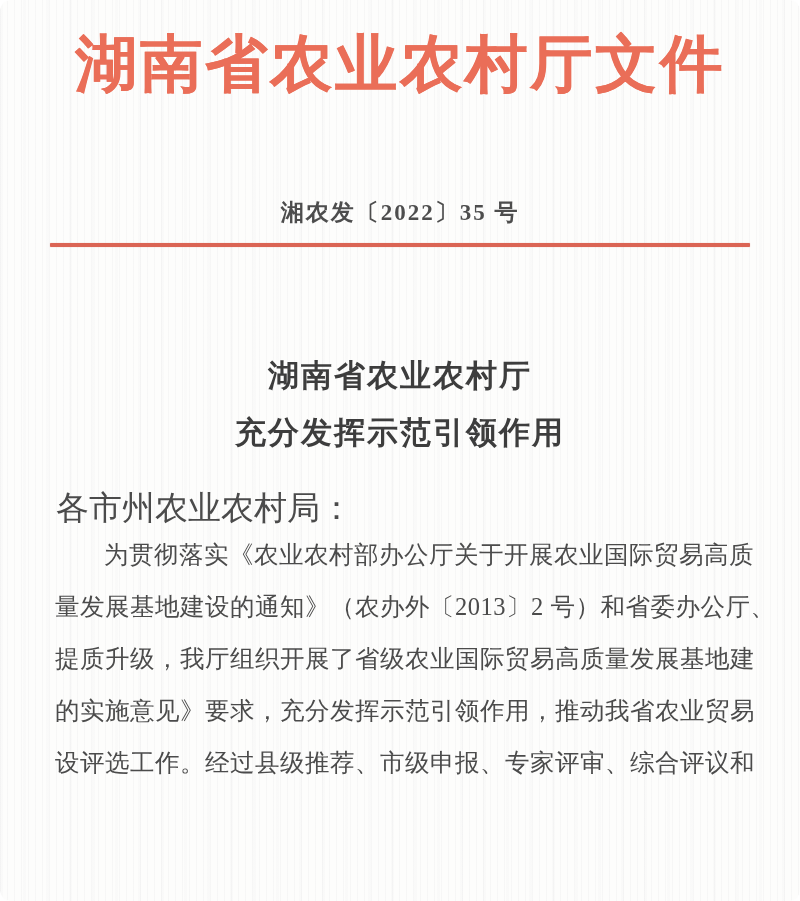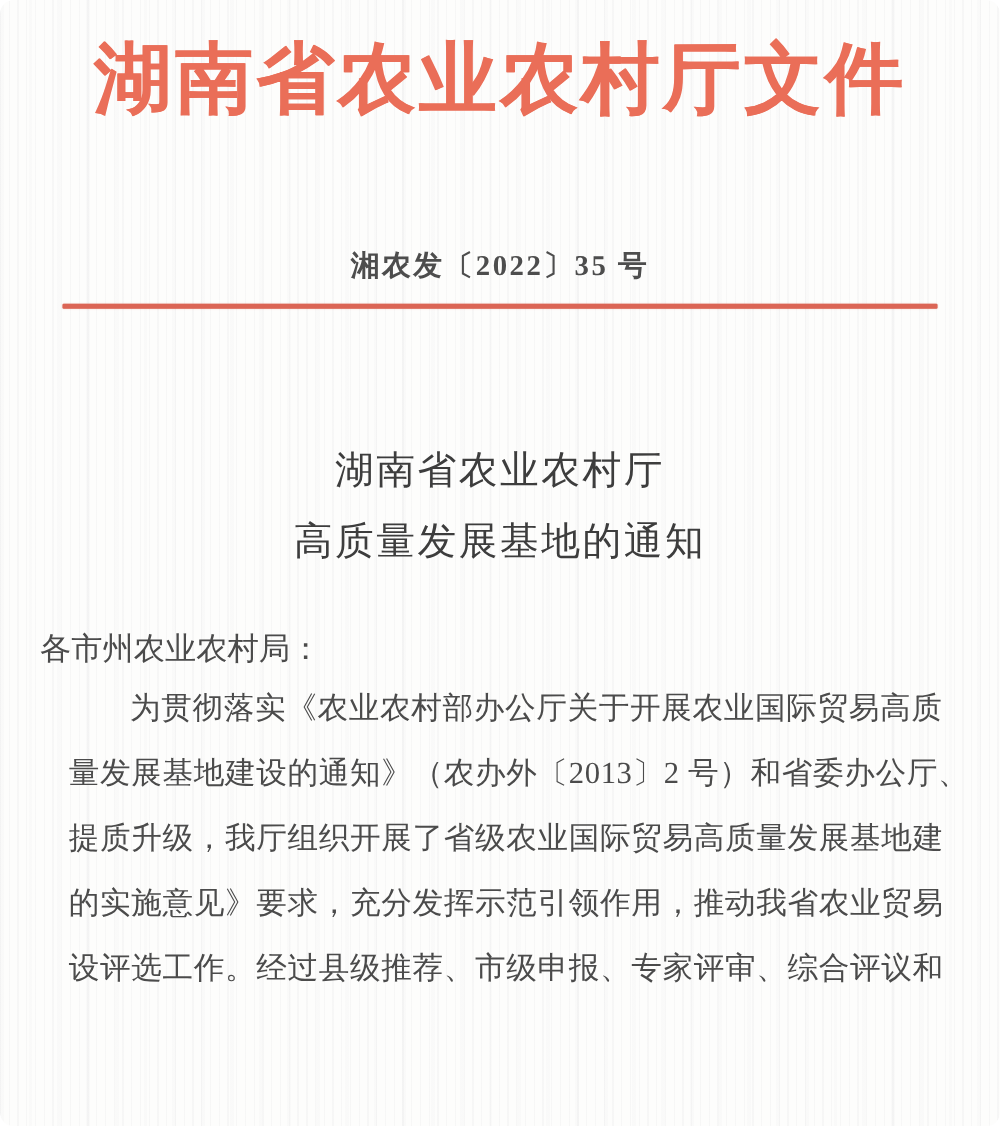"湖南省农业农村厅" .doc-title { font-weight: normal -> bold }
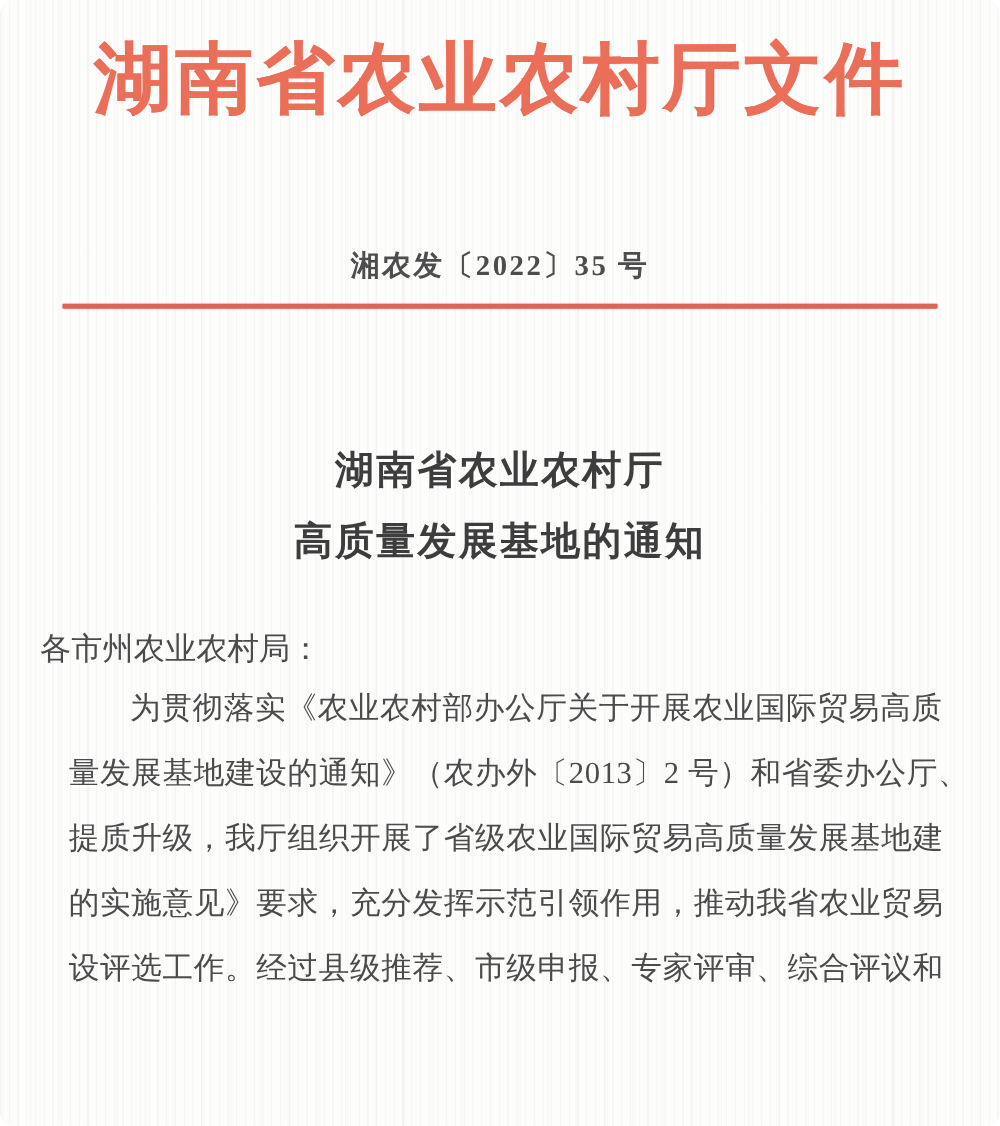"高质量发展基地的通知" div { text: 高质量发展基地的通知 -> 充分发挥示范引领作用 }
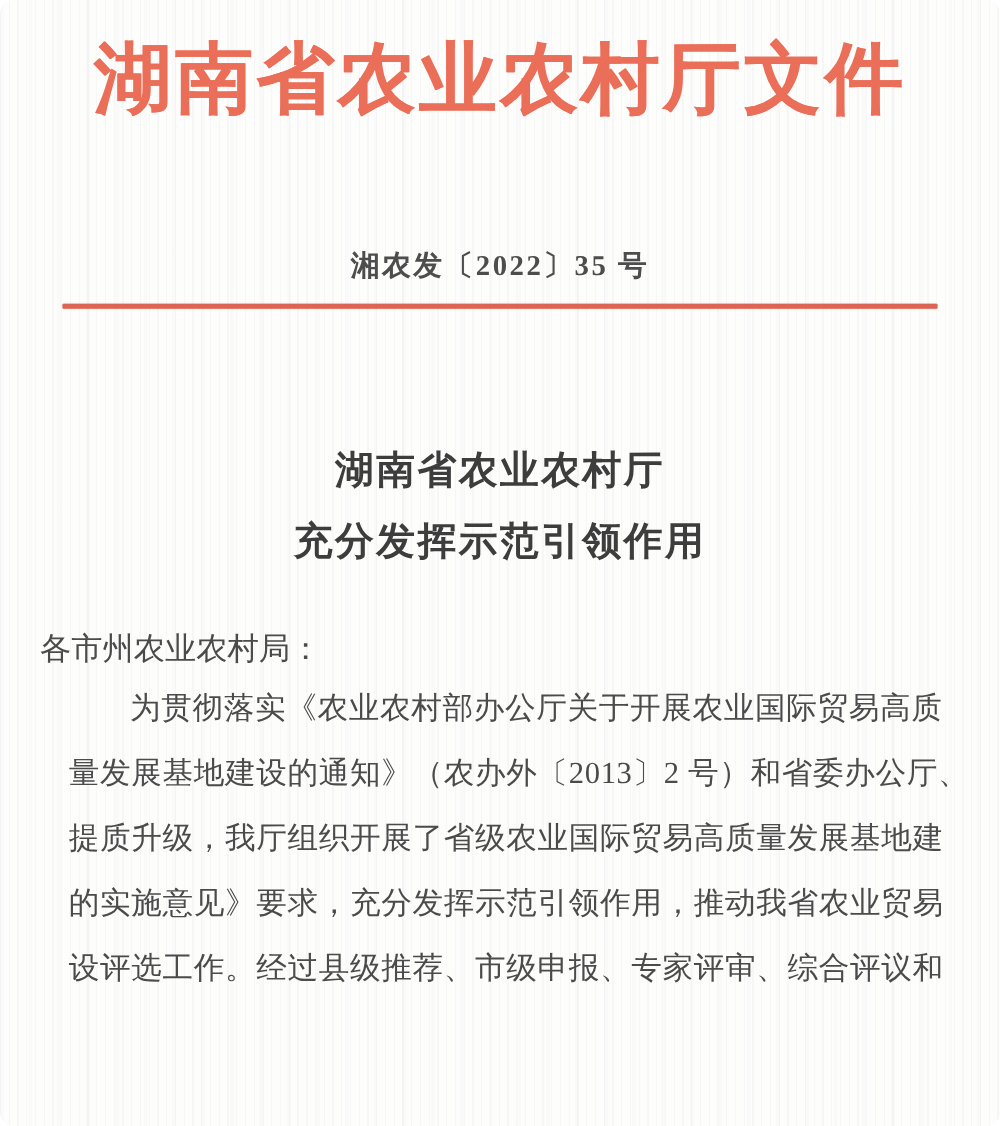"各市州农业农村局：" .salutation { font-size: 25px -> 33px; margin-top: 42px -> 30px; padding-left: 32px -> 56px }
